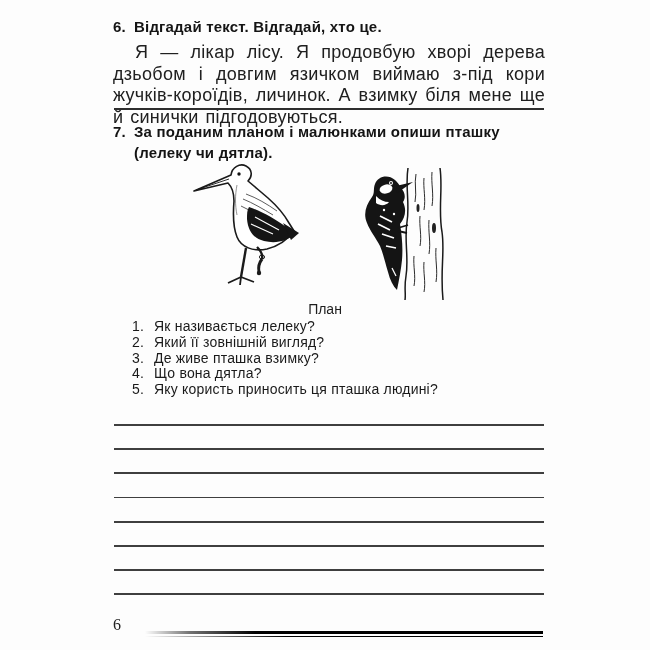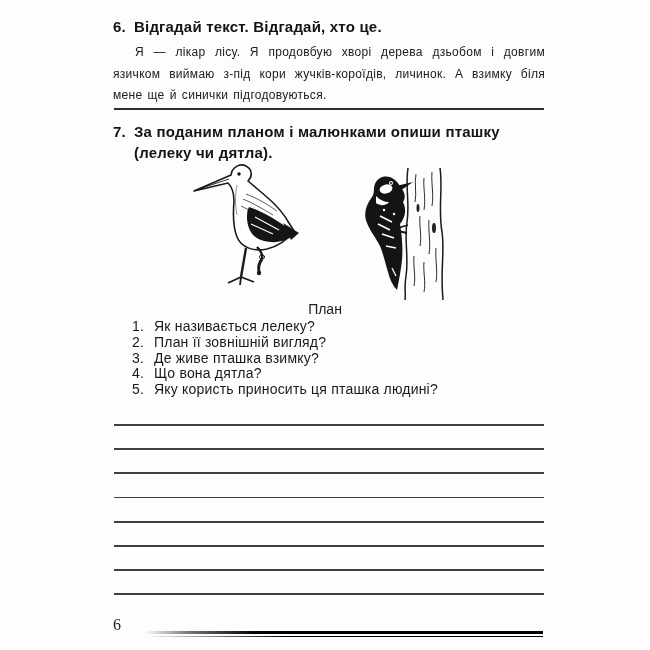"Я — лікар лісу. Я" .body-par { font-size: 12px -> 18px }
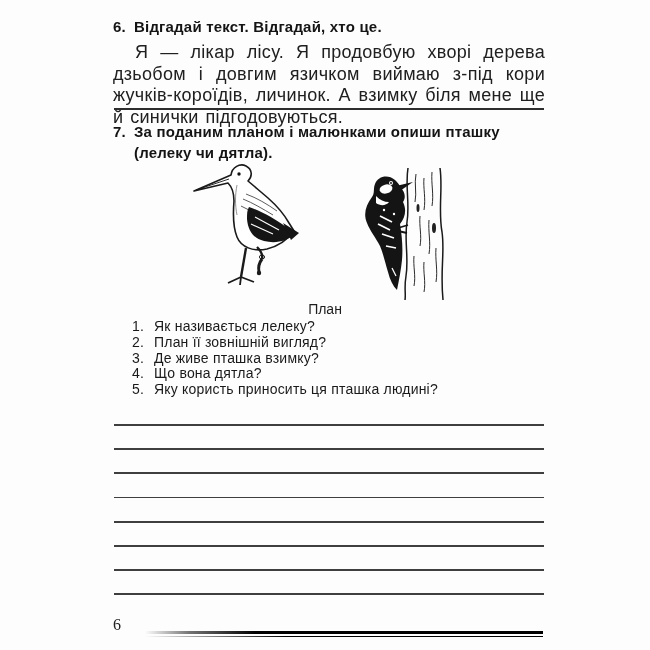"План її зовнішній вигляд?" span.t { text: План -> Який }
